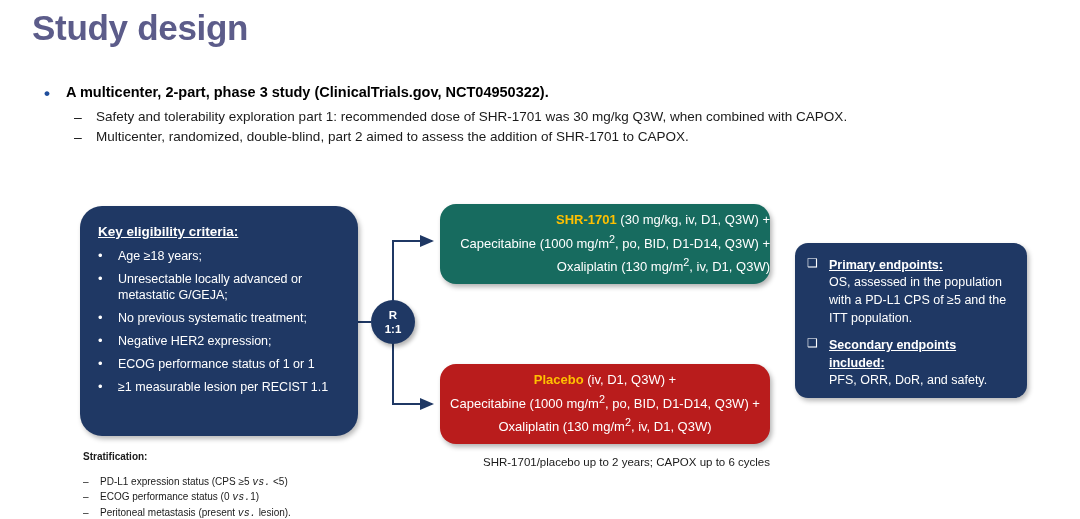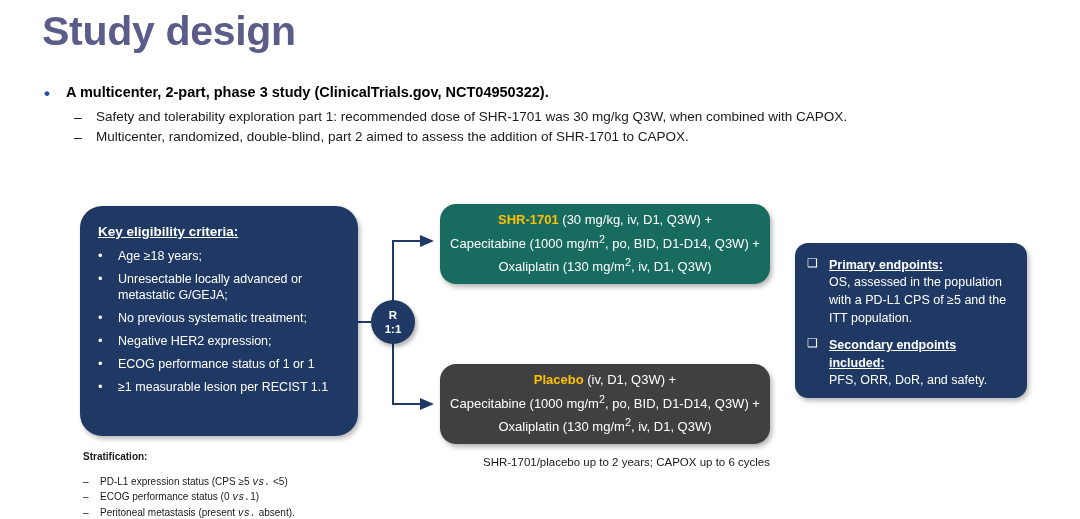"Study design" .slide-title { font-size: 41px -> 35px; left: 42px -> 32px }
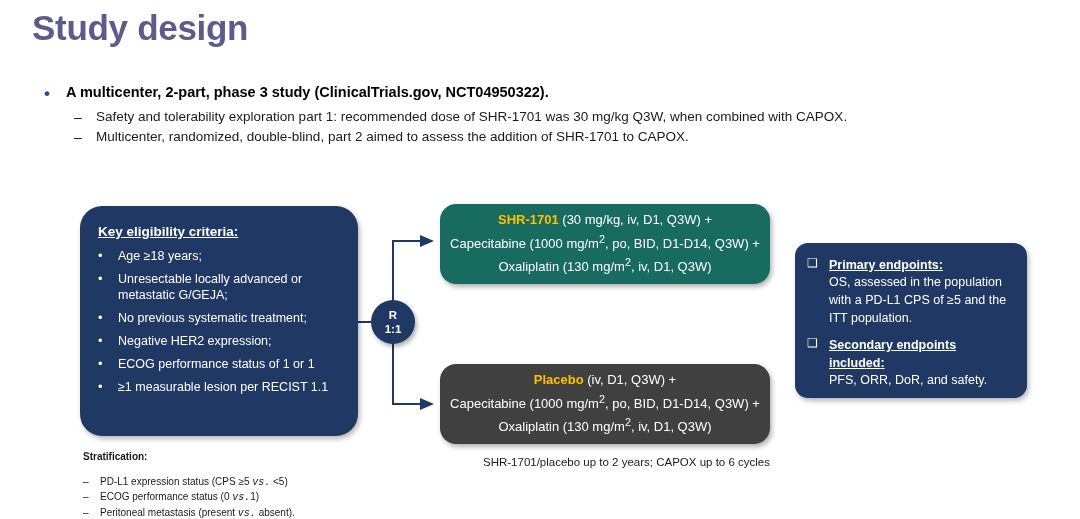"SHR-1701 (30 mg/kg, iv, D1," .arm-green { text-align: none -> right }
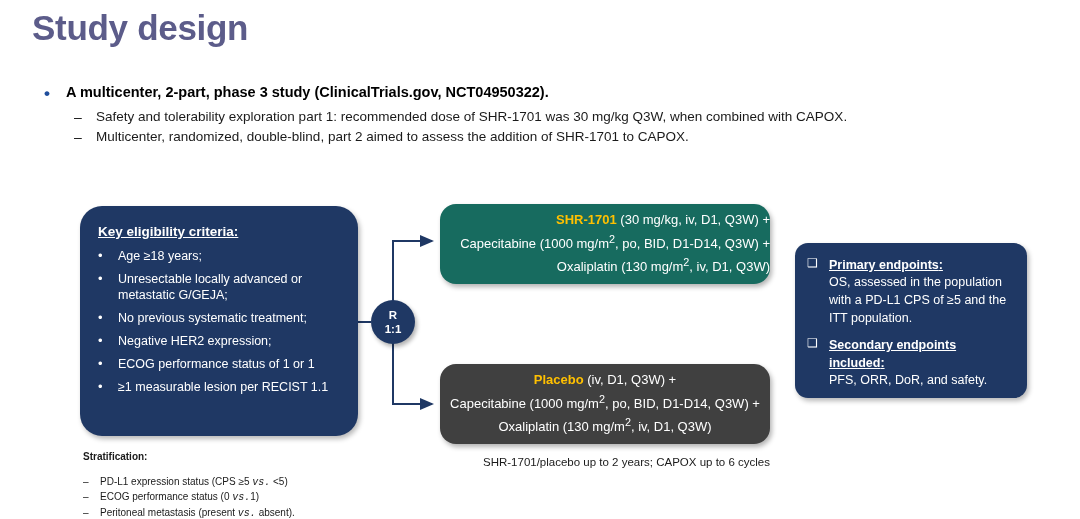"Placebo (iv, D1, Q3W) +" .arm-red { background: #404040 -> #b91c1c }
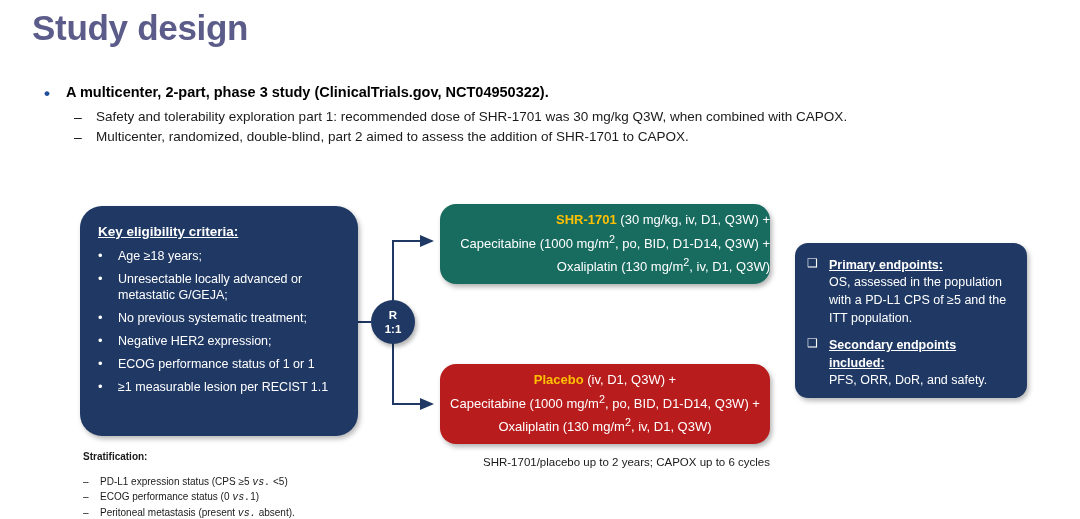"absent)." span { text: absent -> lesion }
